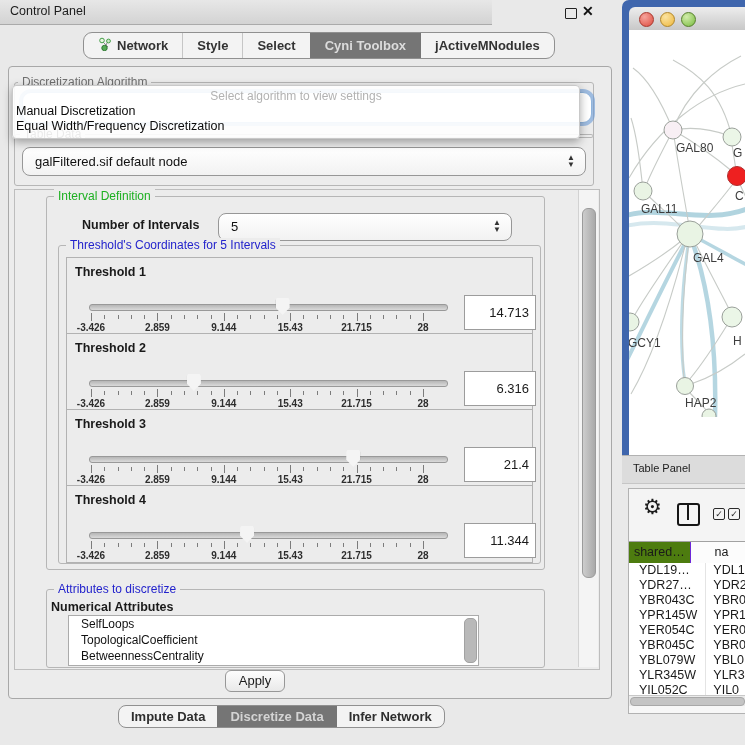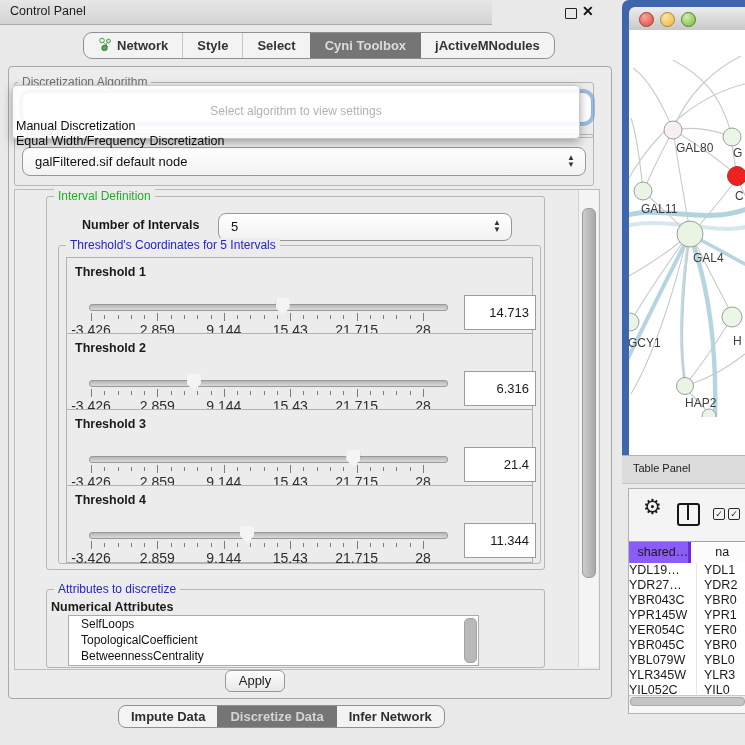"Select algorithm to view settings" #popup .hint { padding-top: 18px -> 3px }
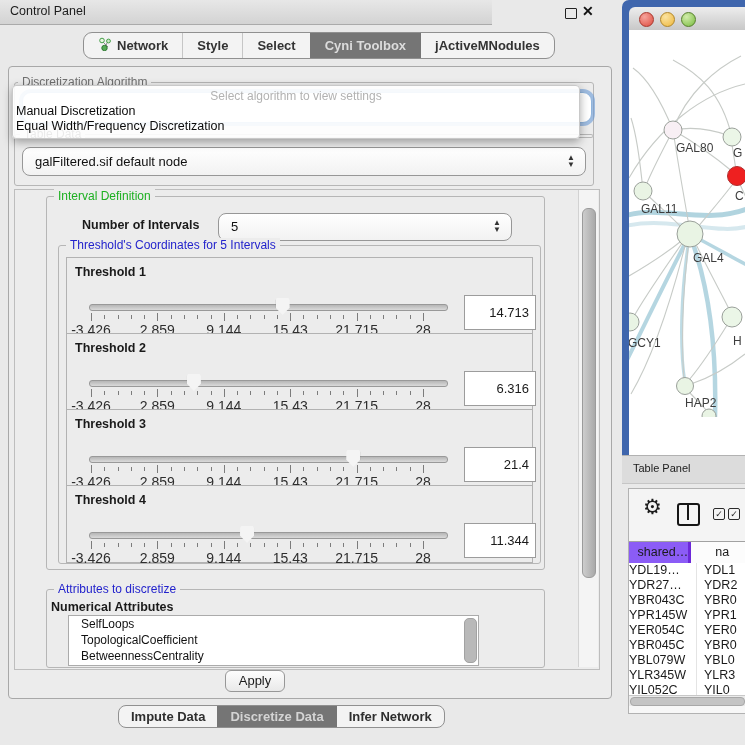"-3.426" .ticklab { font-size: 14px -> 10px; font-weight: normal -> bold }
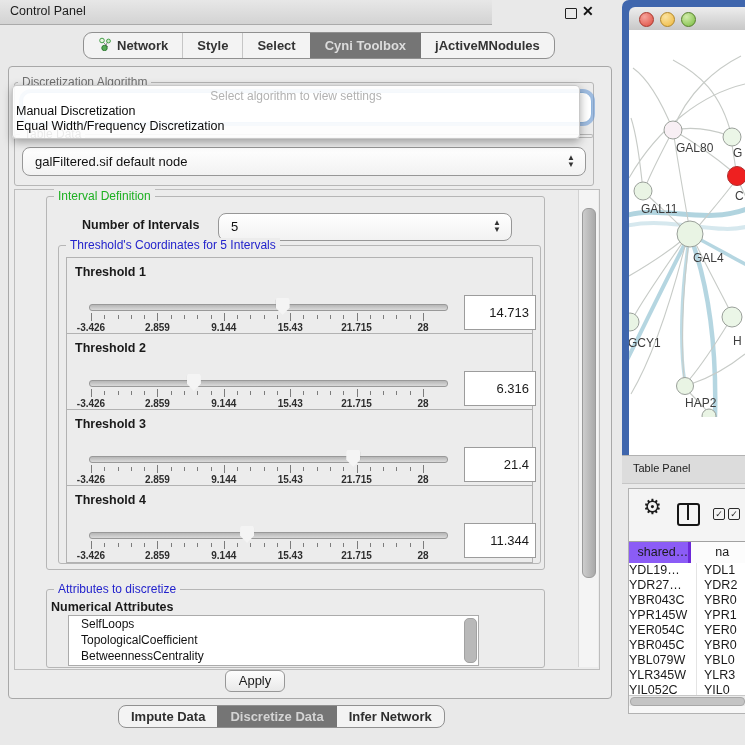"shared…" #hc1 { background: #8b5cf6 -> #4d7c0f; border-right: 3px solid #6d28d9 -> 1px solid #6d28d9; text-align: right -> center }
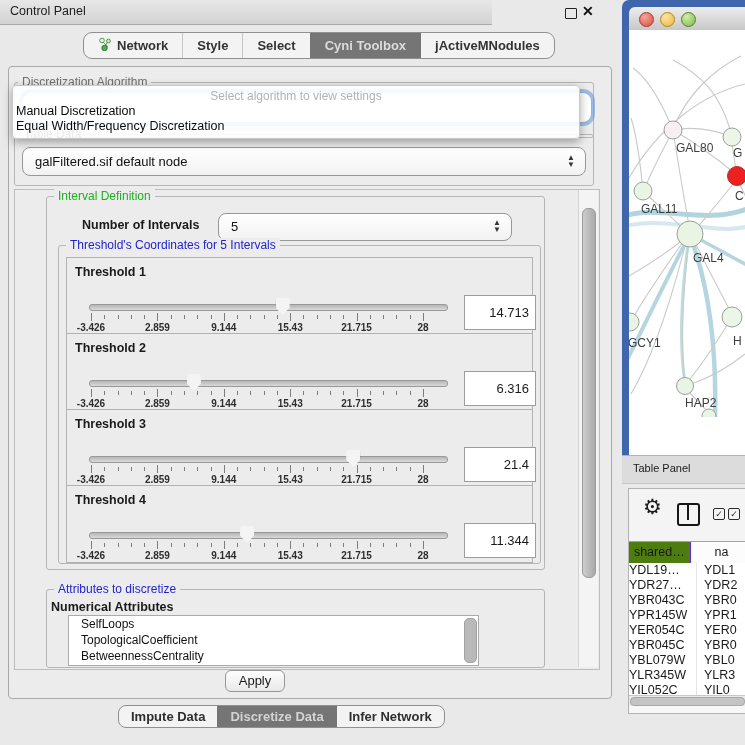"YDL19…" .tc1 { padding-left: none -> 10px }
